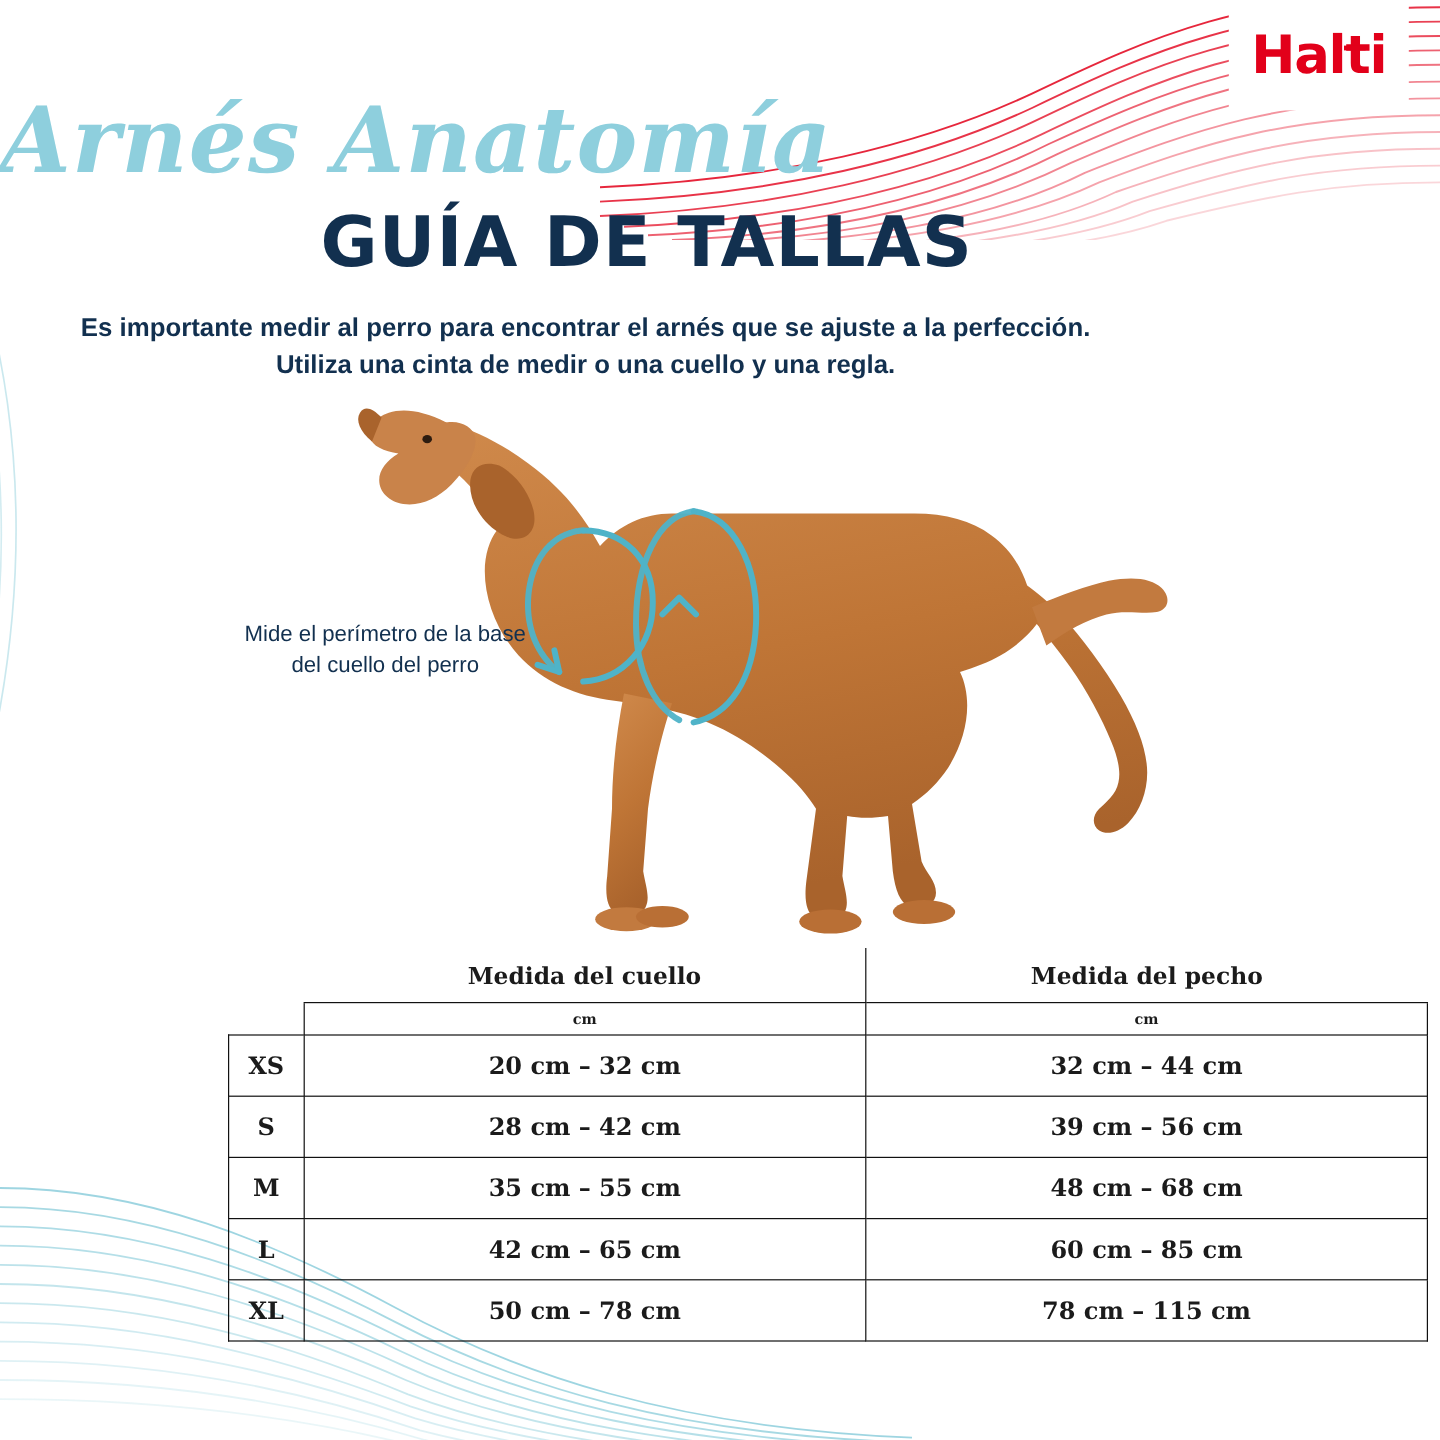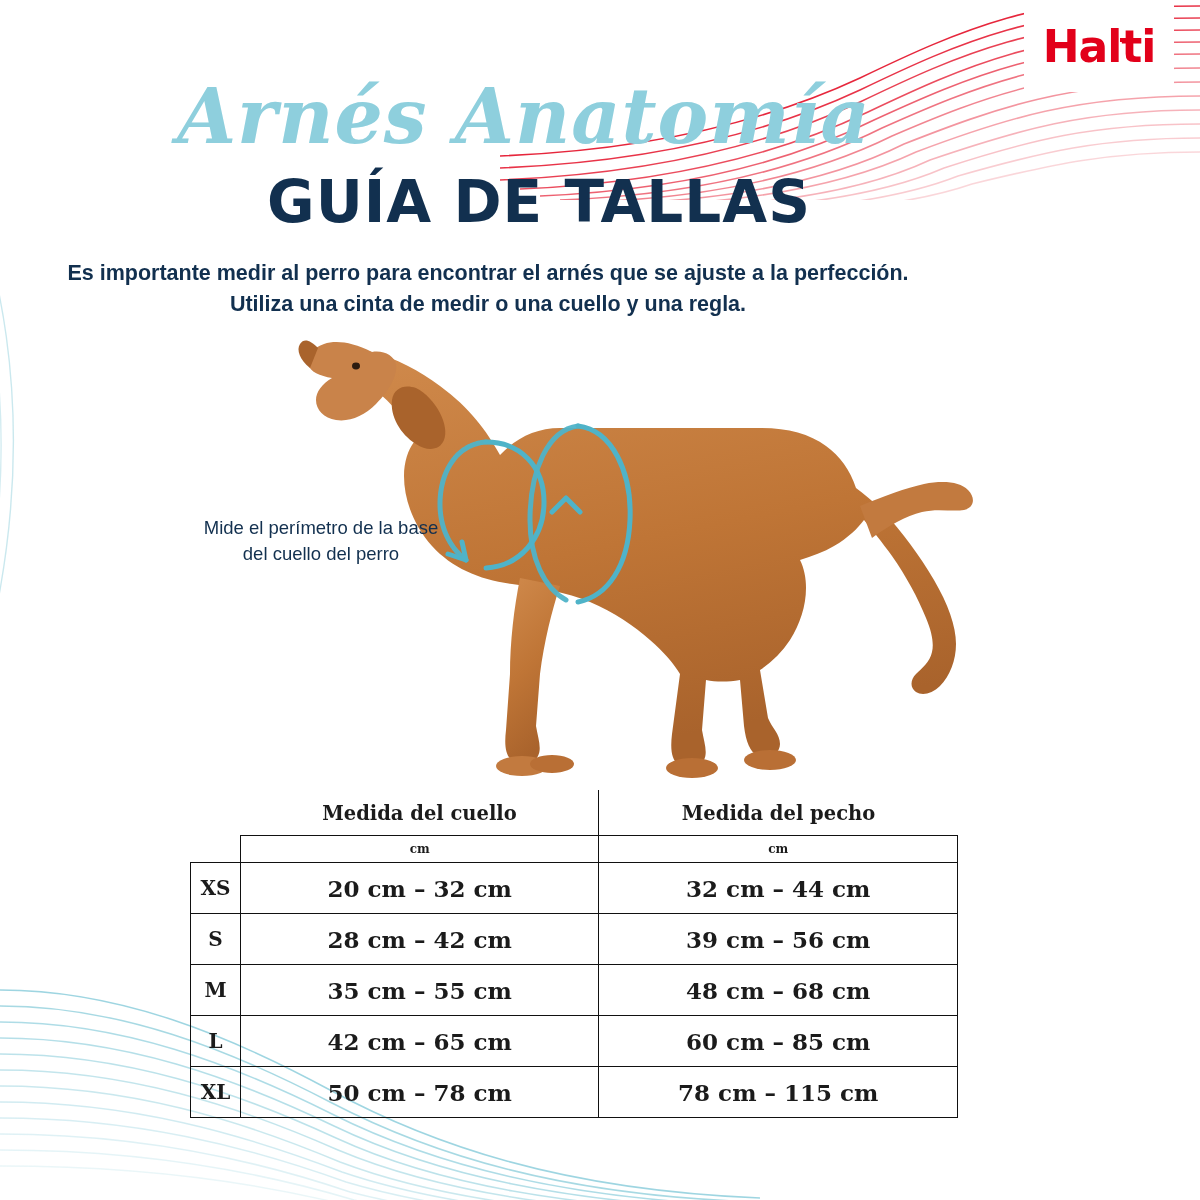"Arnés Anatomía" .title-script { text-align: center -> left }
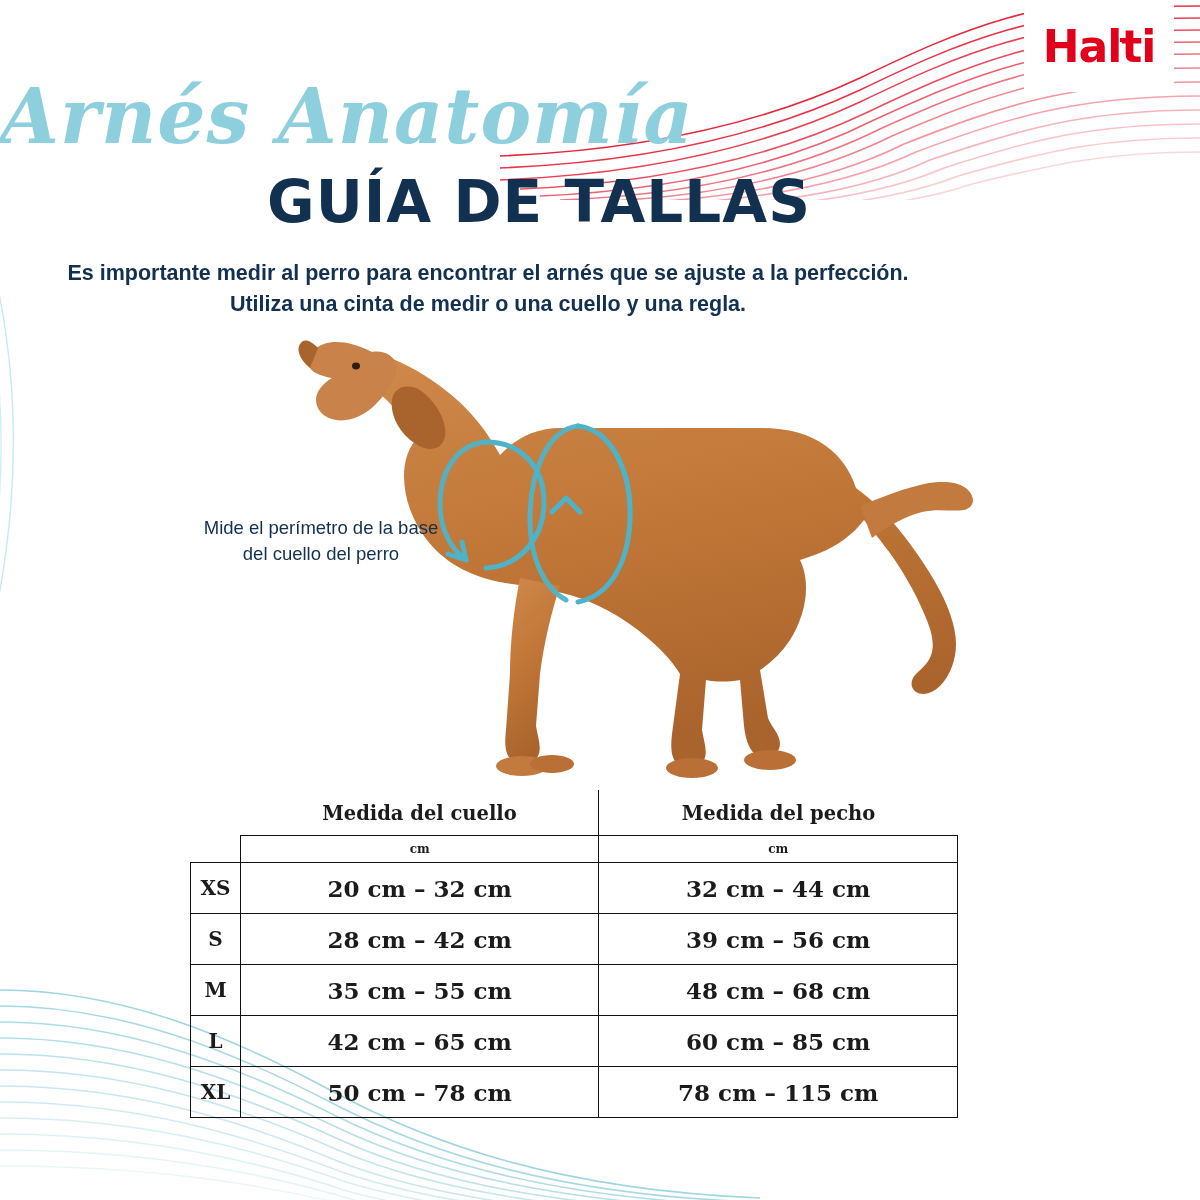"Medida del cuello" .size-table { width: 768px -> 1000px }
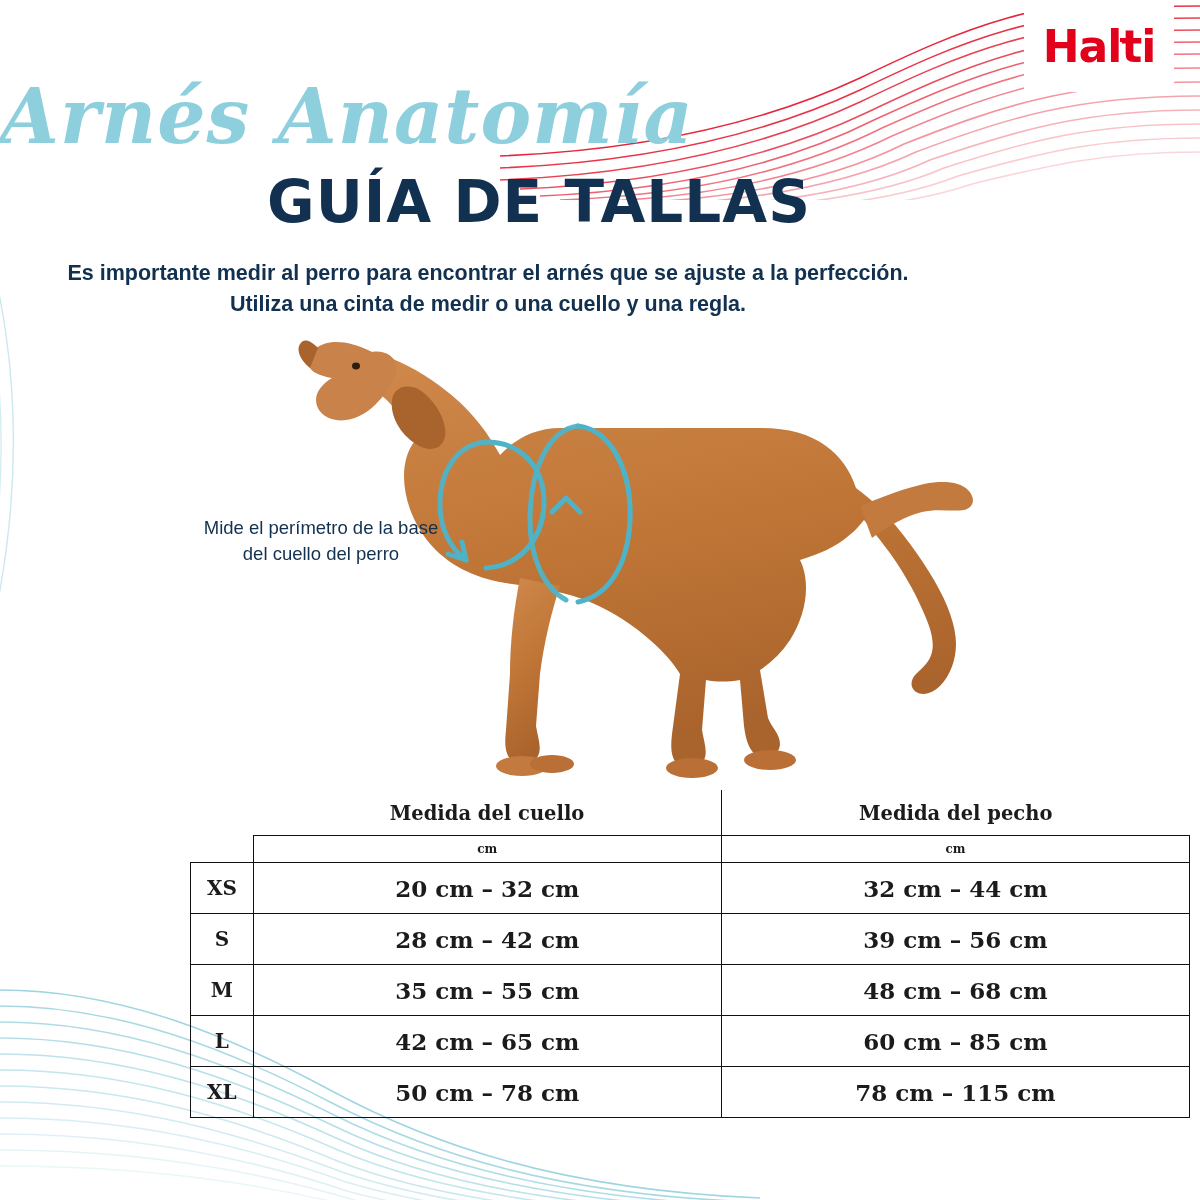"20 cm – 32 cm" .size-table .val { font-size: 23px -> 20px }
